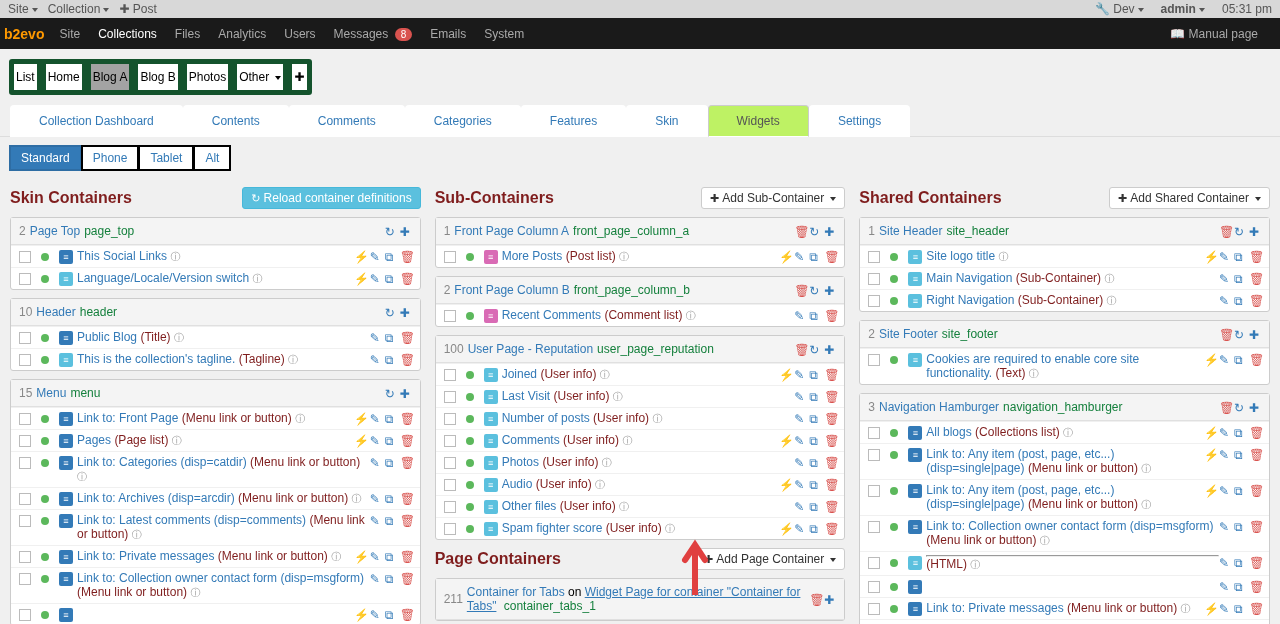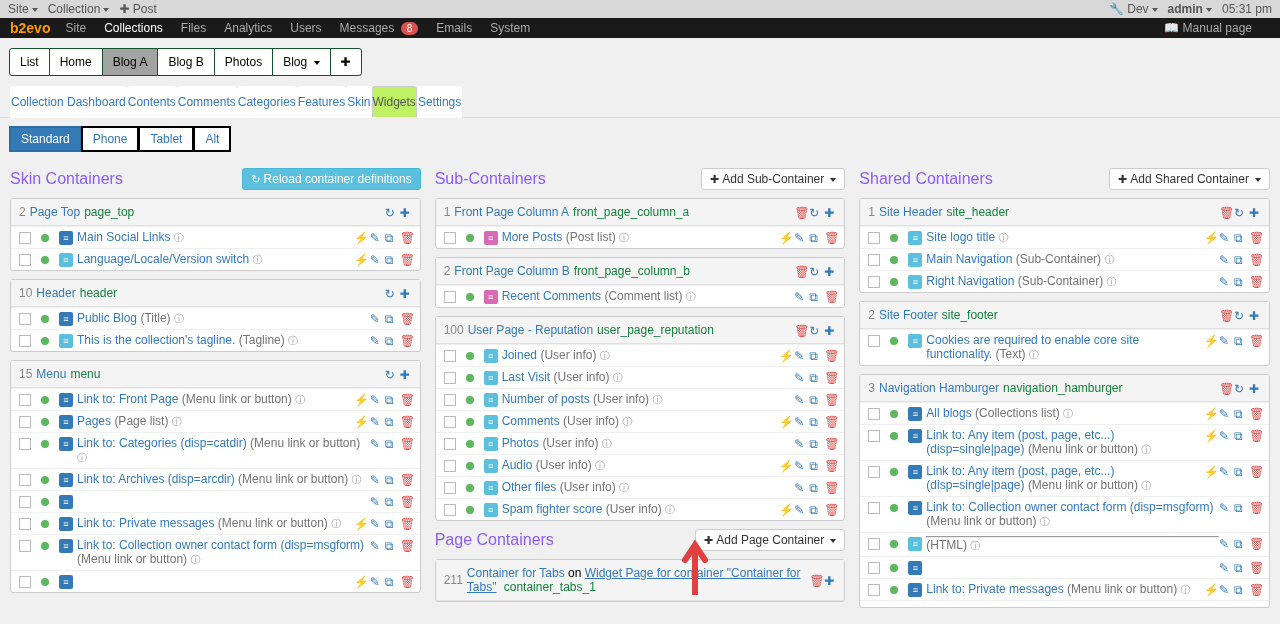"🔧 Dev" .topbar .r { gap: 10px -> 17px }
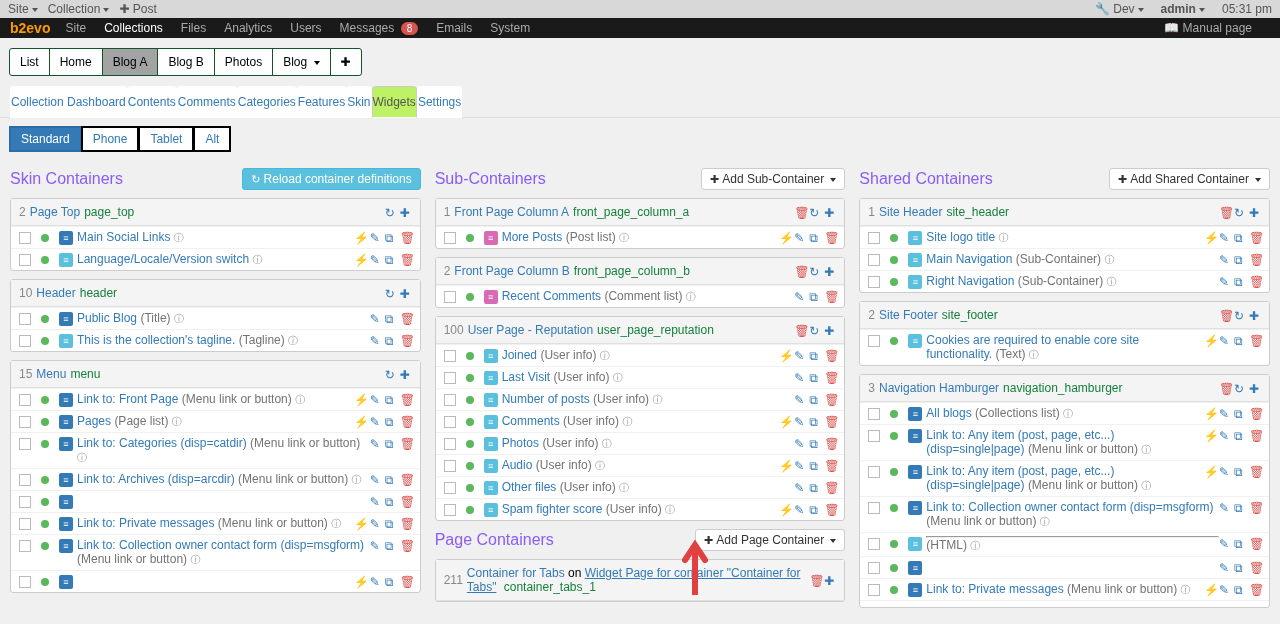"b2evo" .mainnav { height: 20px -> 31px; padding: 0 10px -> 0 4px }
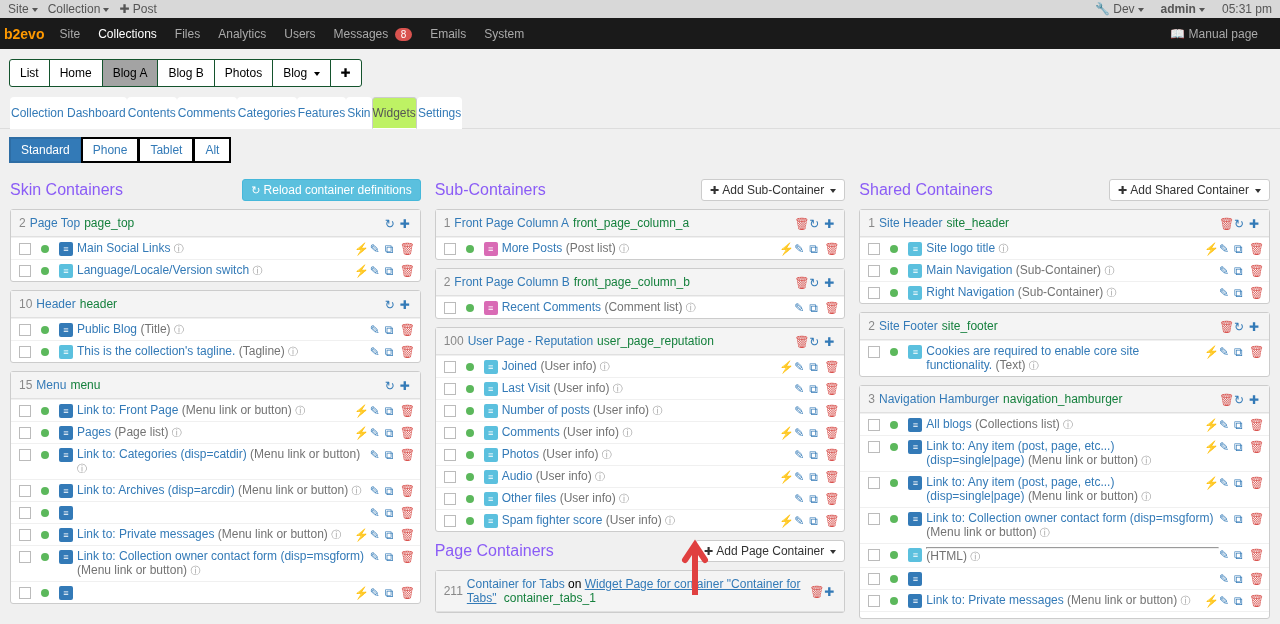"List" .subnav .btn { border: 1px solid #14532d -> 5px solid #14532d; padding: 6px 10px -> 6px 2px }
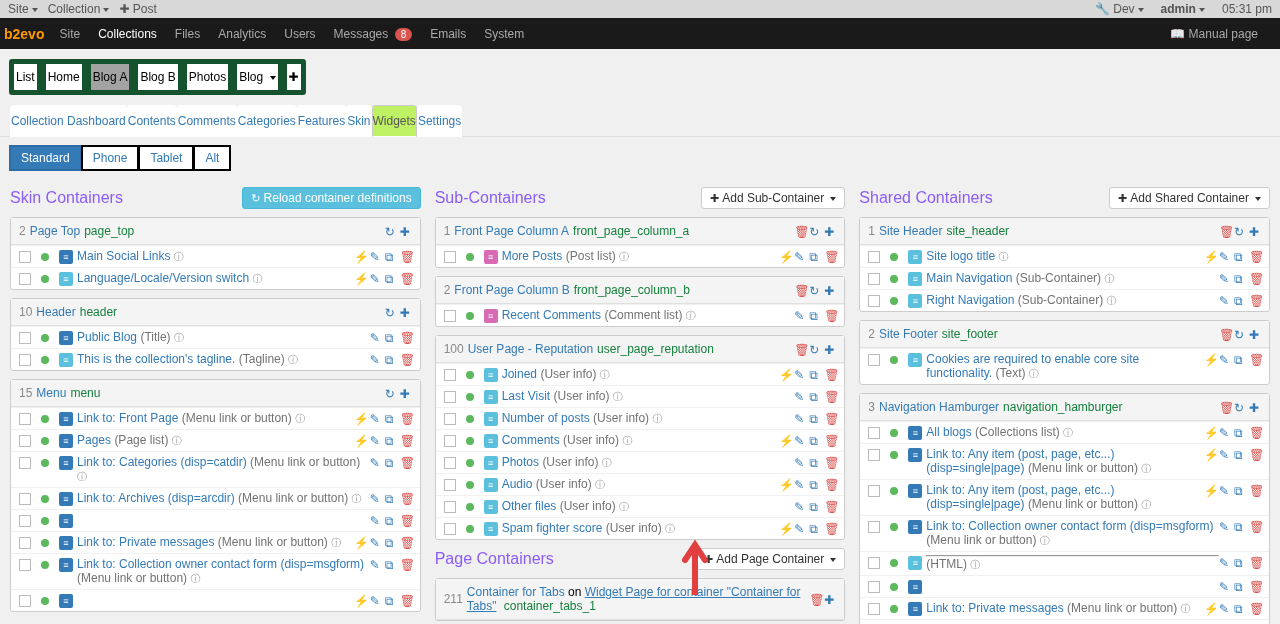"Blog" span { text: Blog -> Other }
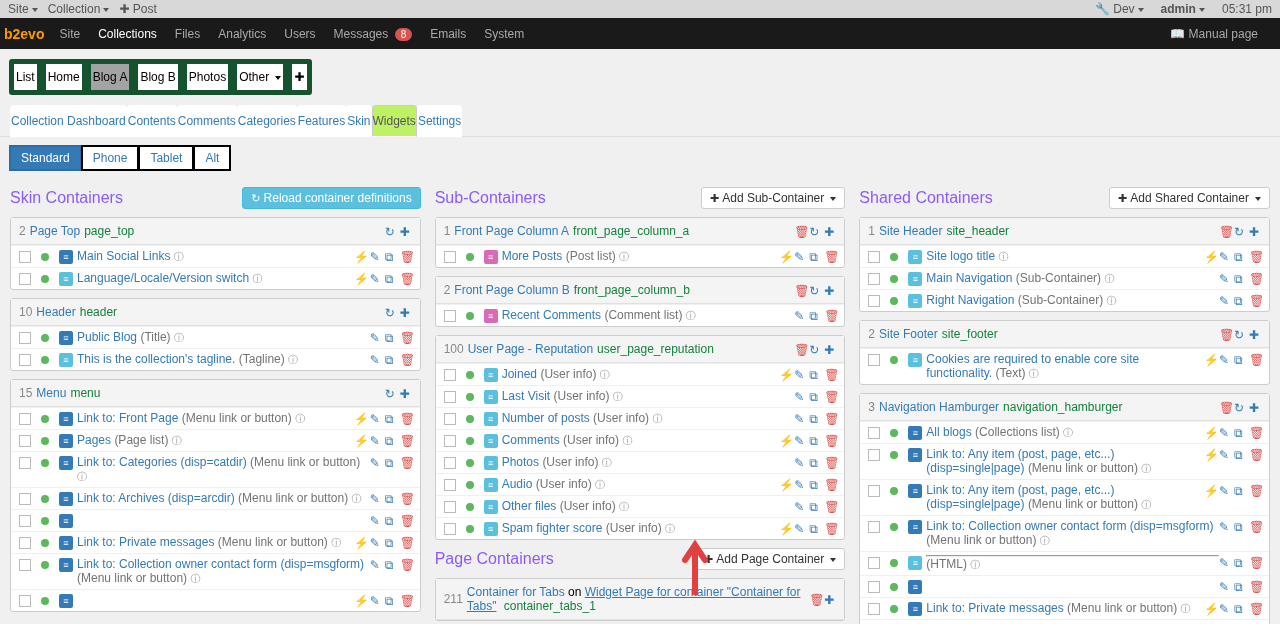"Collection Dashboard" .tab { padding: 8px 0 -> 8px 28px }
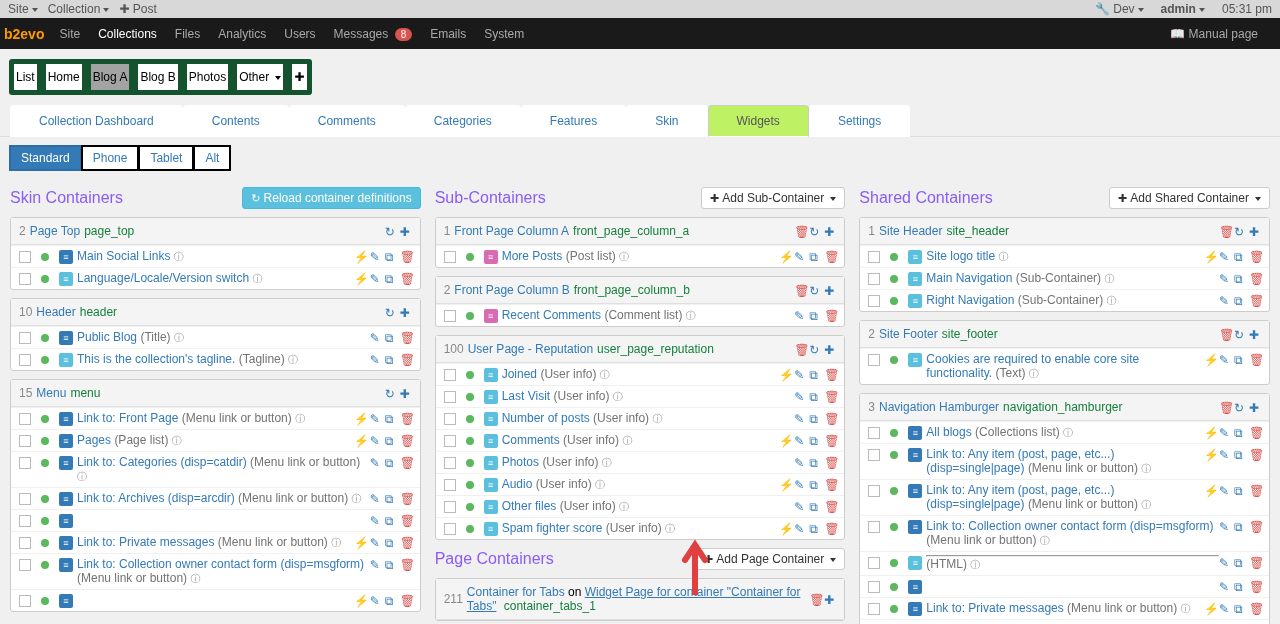"Skin Containers" .colhead h3 { color: #8b5cf6 -> #7f1d1d; font-weight: normal -> bold }
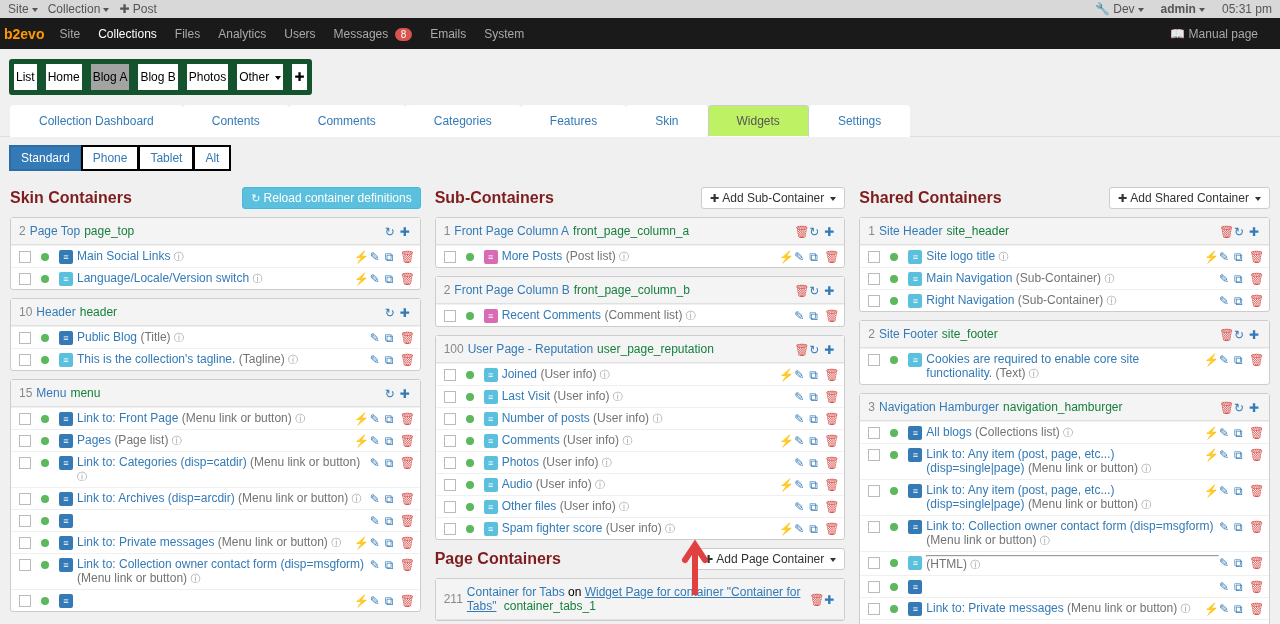"Main Social Links" a { text: Main -> This }
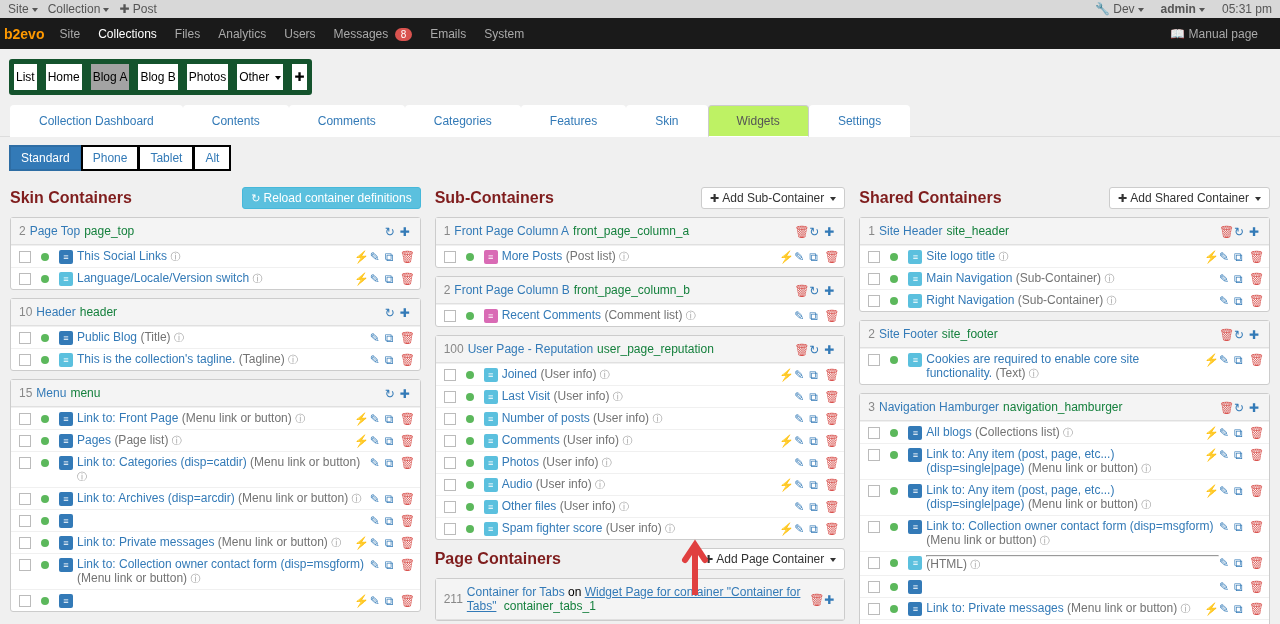"(Post list)" .txt .meta { color: #737373 -> #7f1d1d }
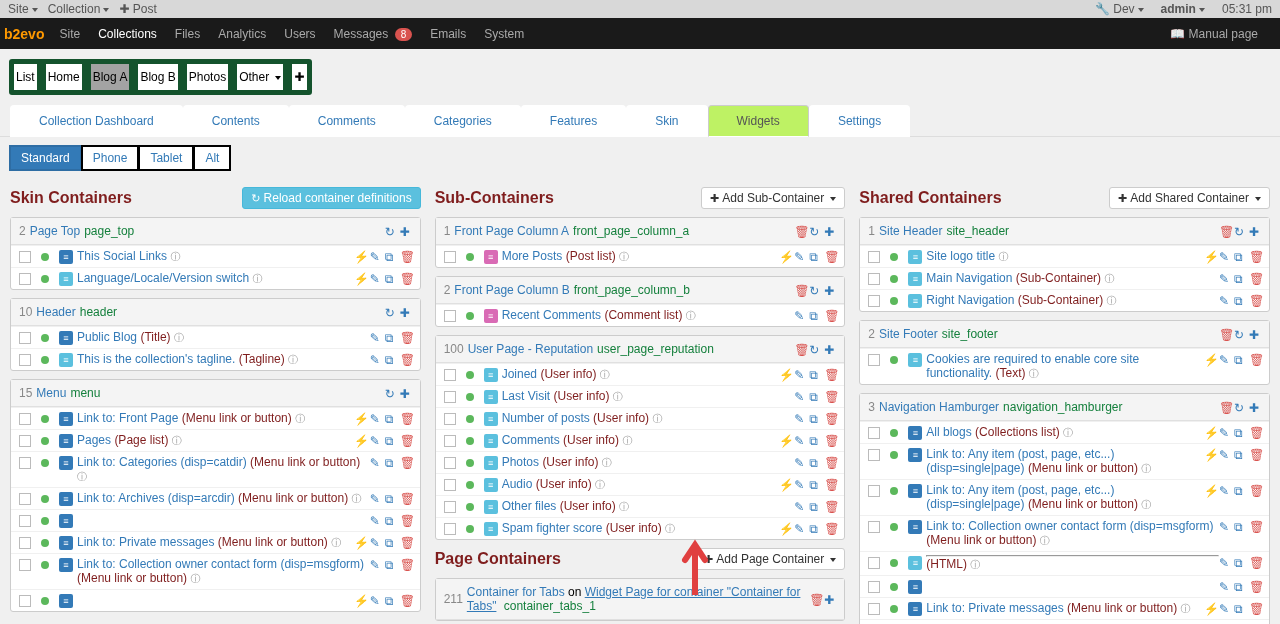"Link to: Latest comments (disp=comments)" span.txt { html: none -> <span><a>Link to: Latest comments (disp=comments)</a> <span>(Menu link or button)</span> <span>ⓘ</span></span> }
